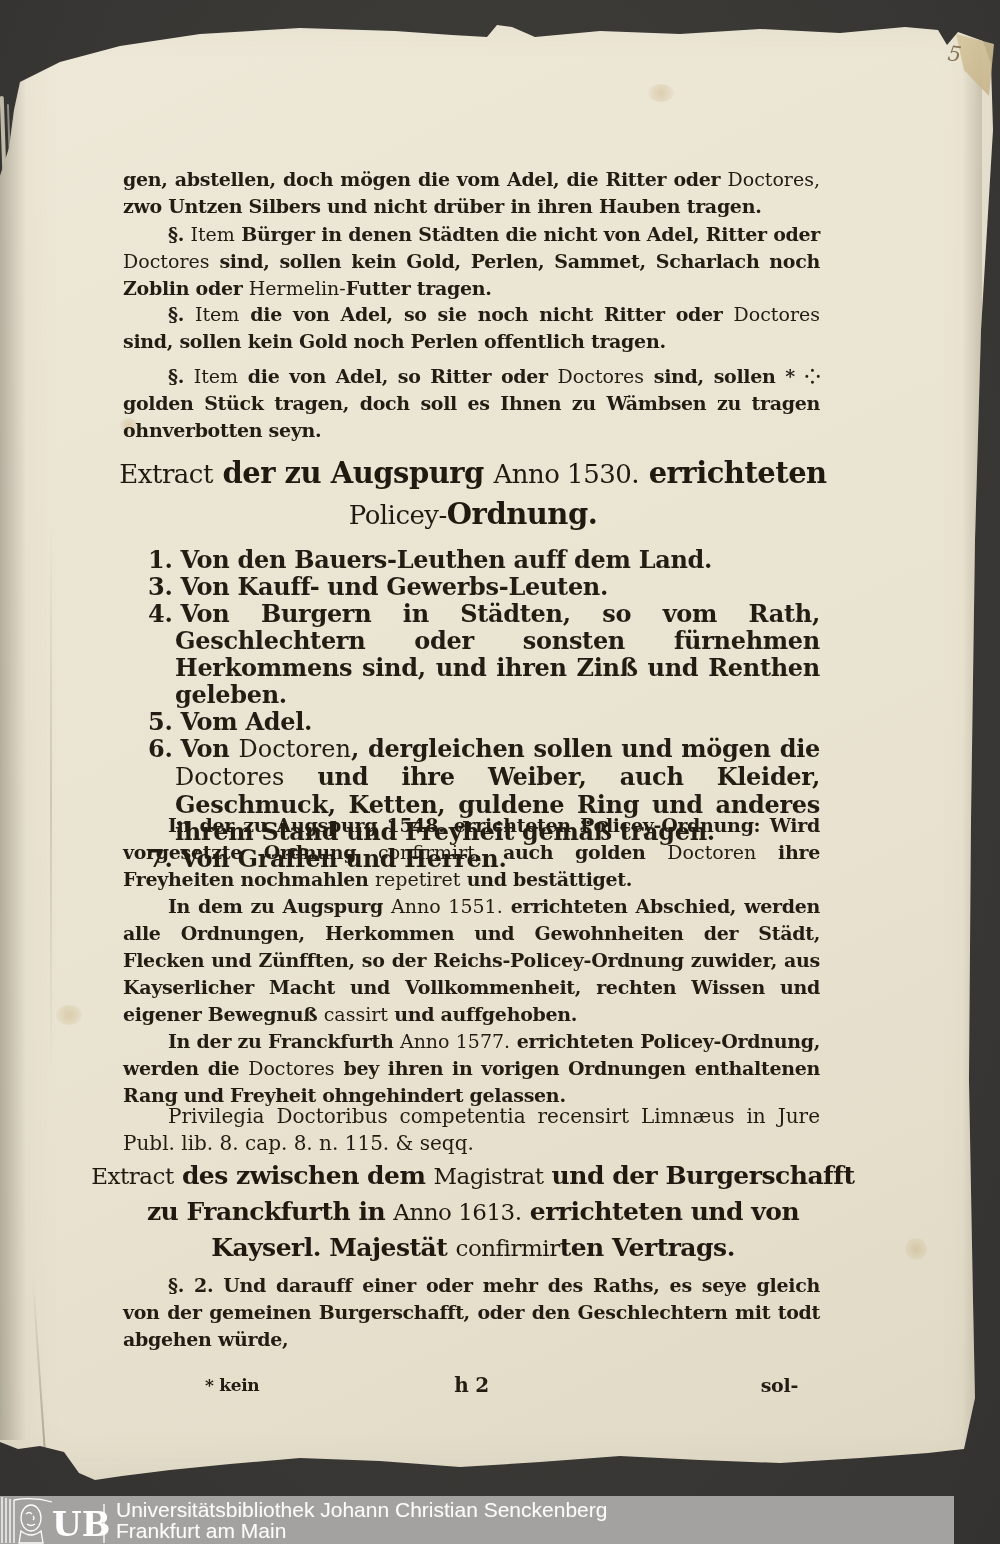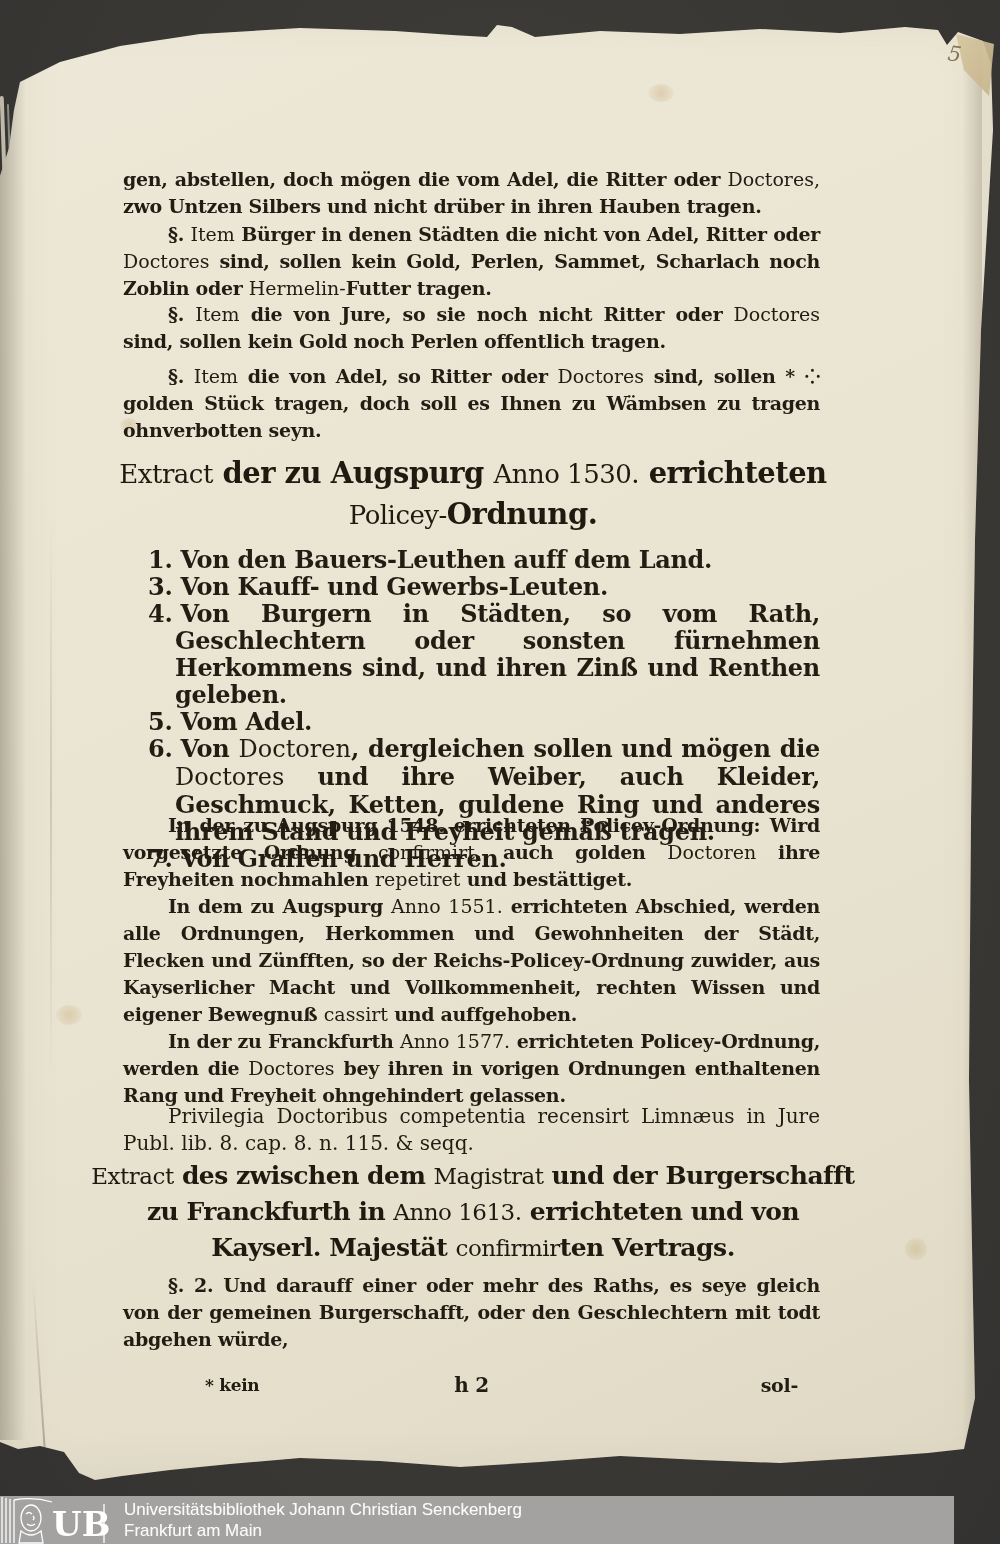"die von Jure, so sie" span.f { text: Jure -> Adel }
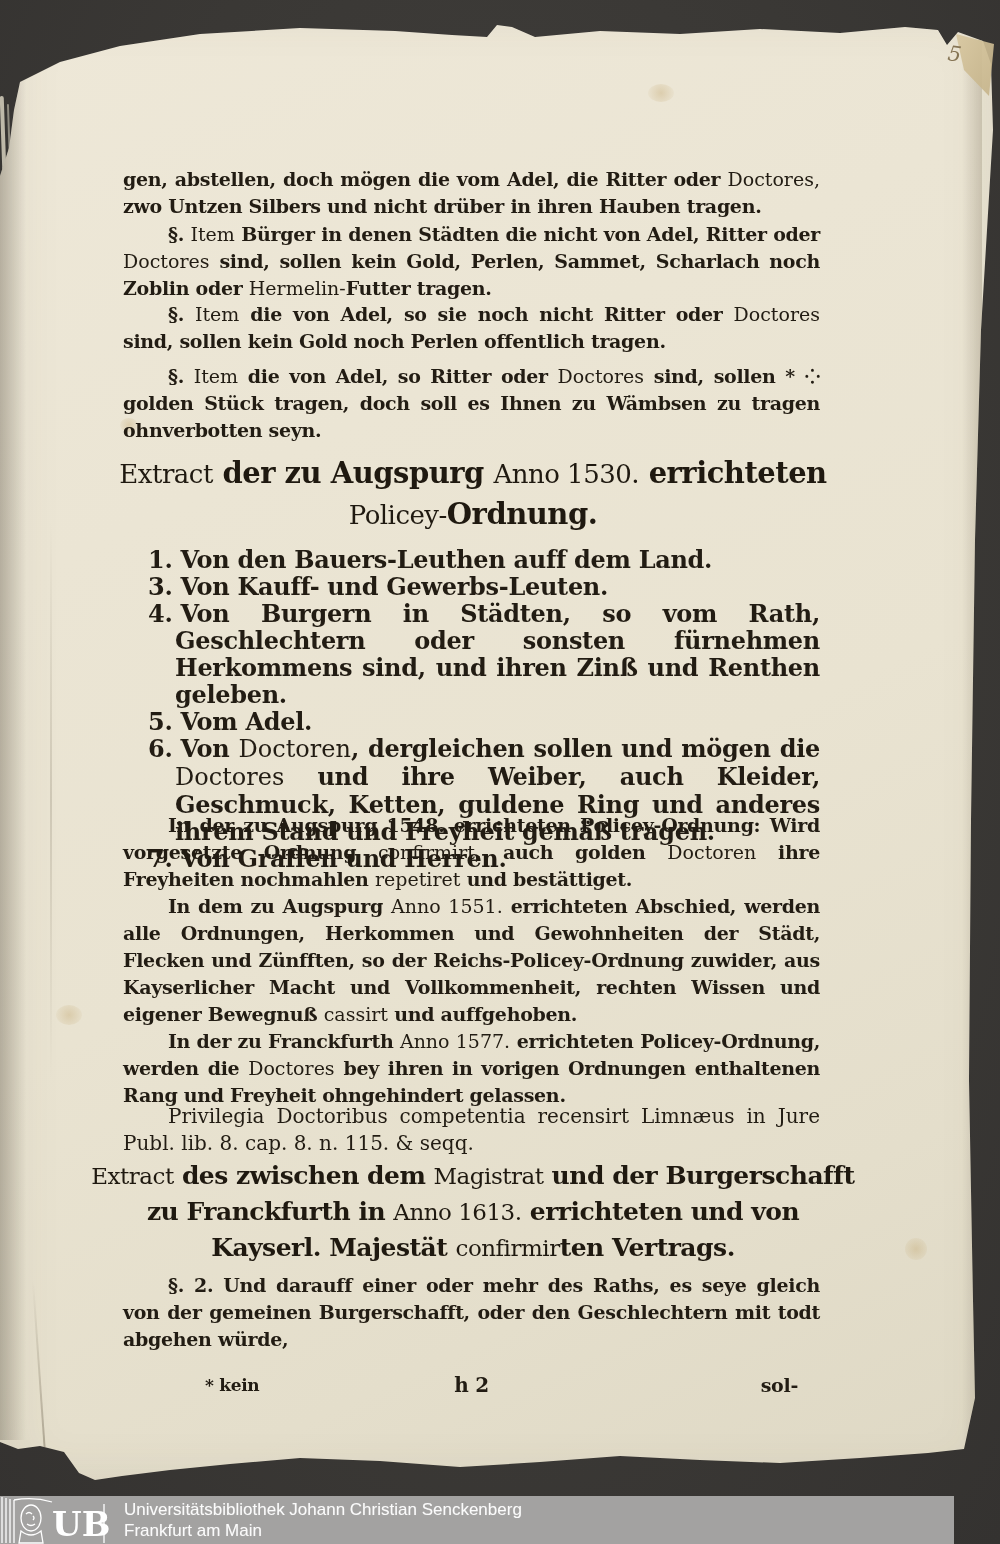"Universitätsbibliothek Johann Christian" .brand-text { font-size: 17px -> 21px; margin-left: 12px -> 4px }
